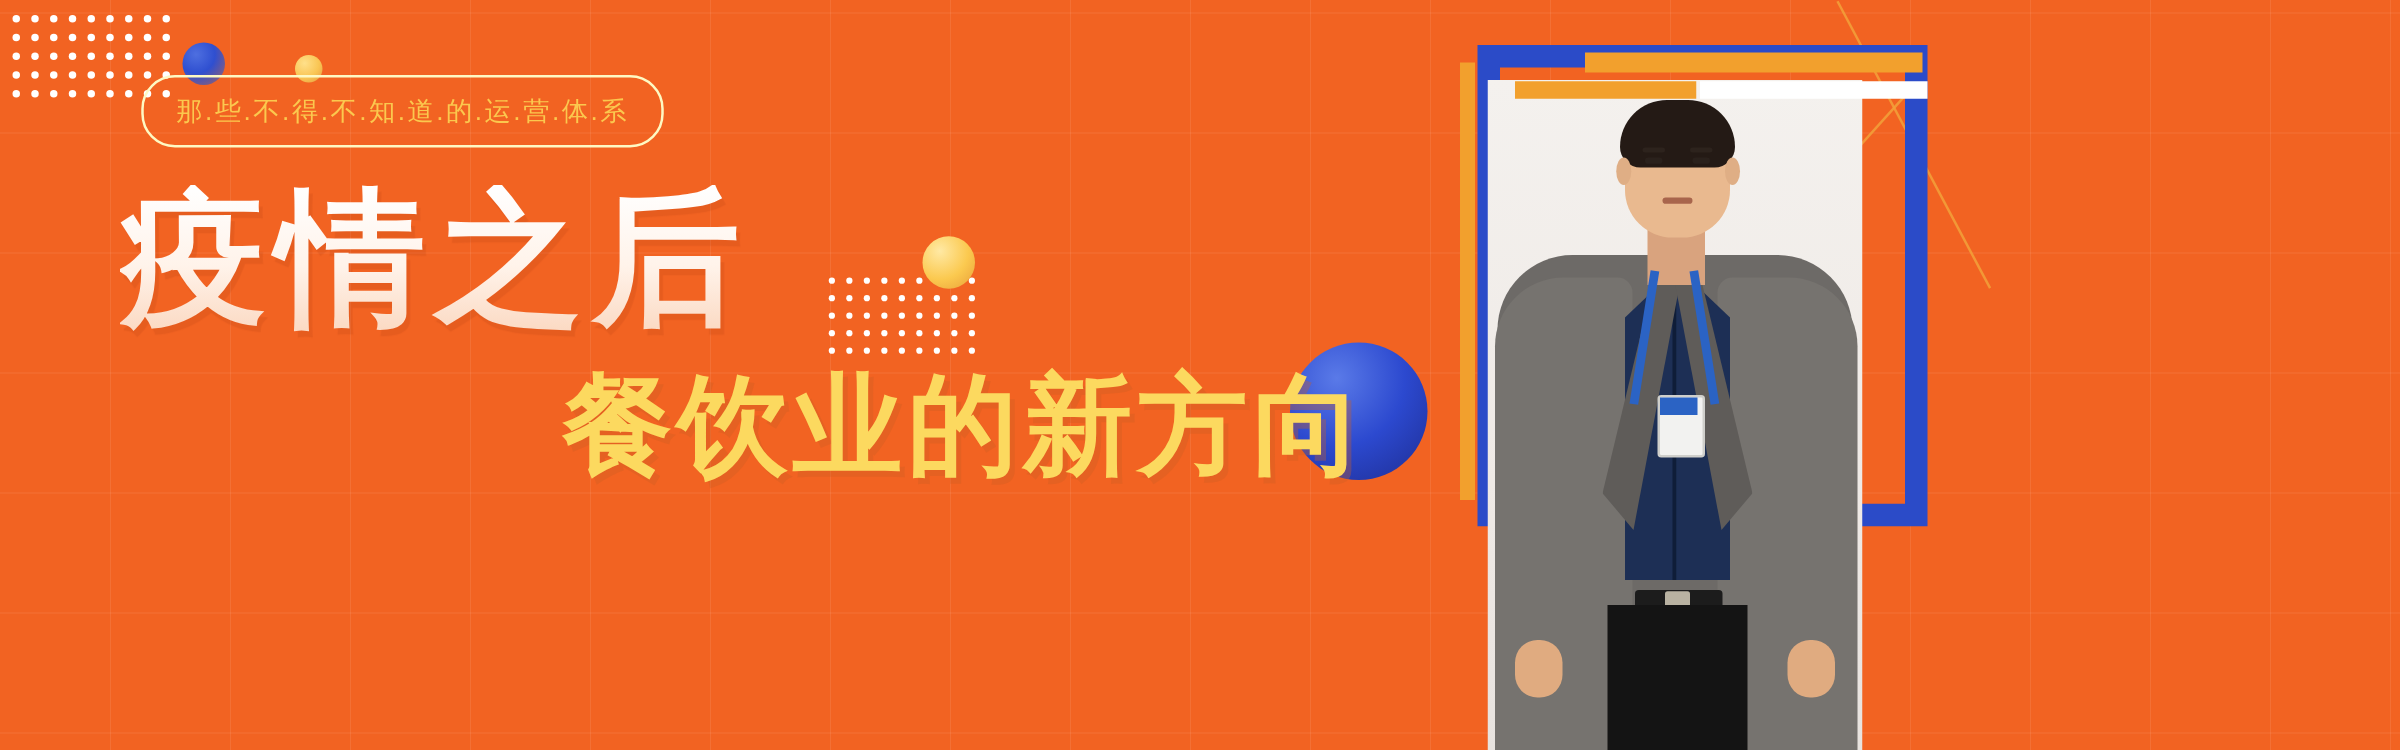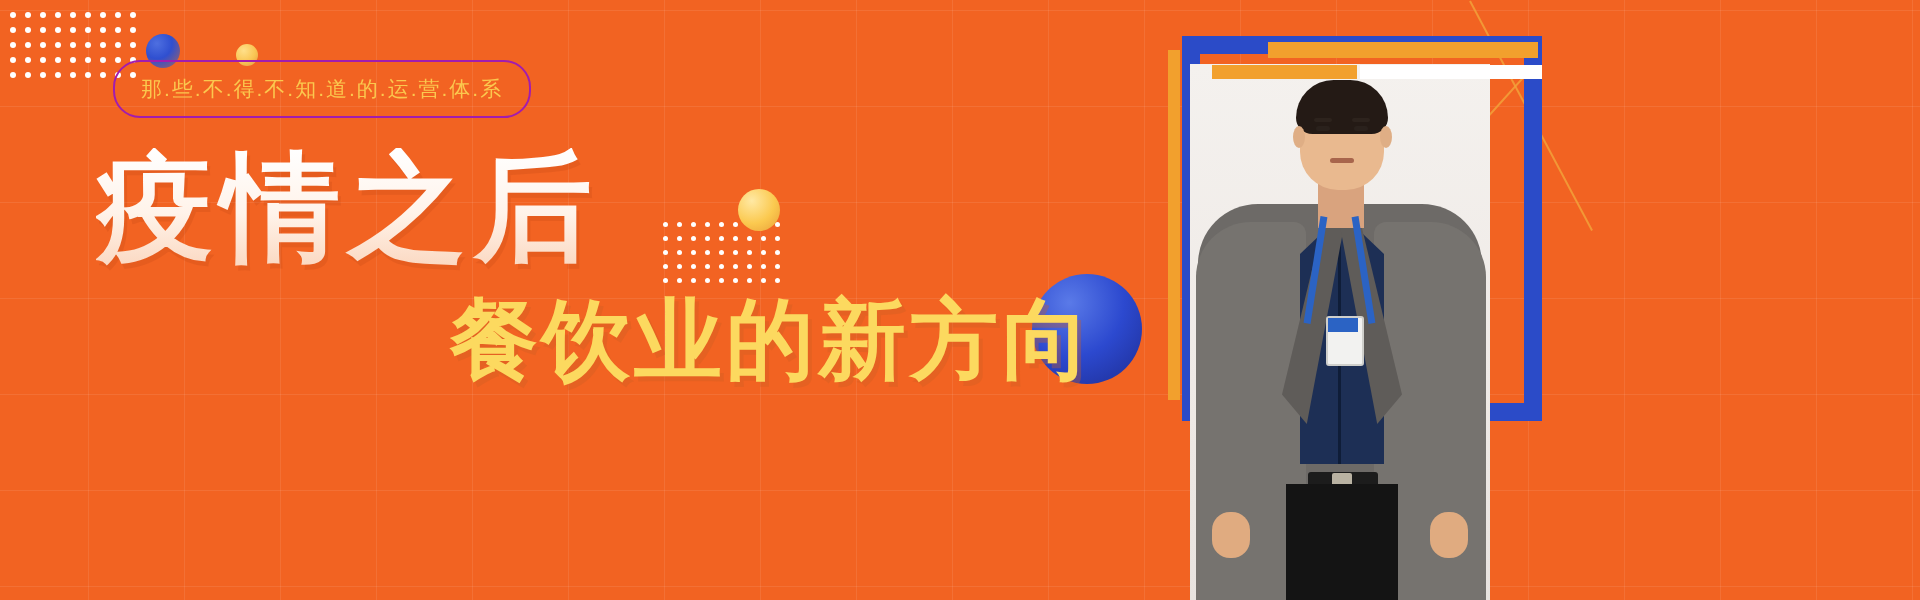"那.些.不.得.不.知.道.的.运.营.体.系" #subtitle-pill { border: 2px solid #a21caf -> 2px solid #fef9c3 }
